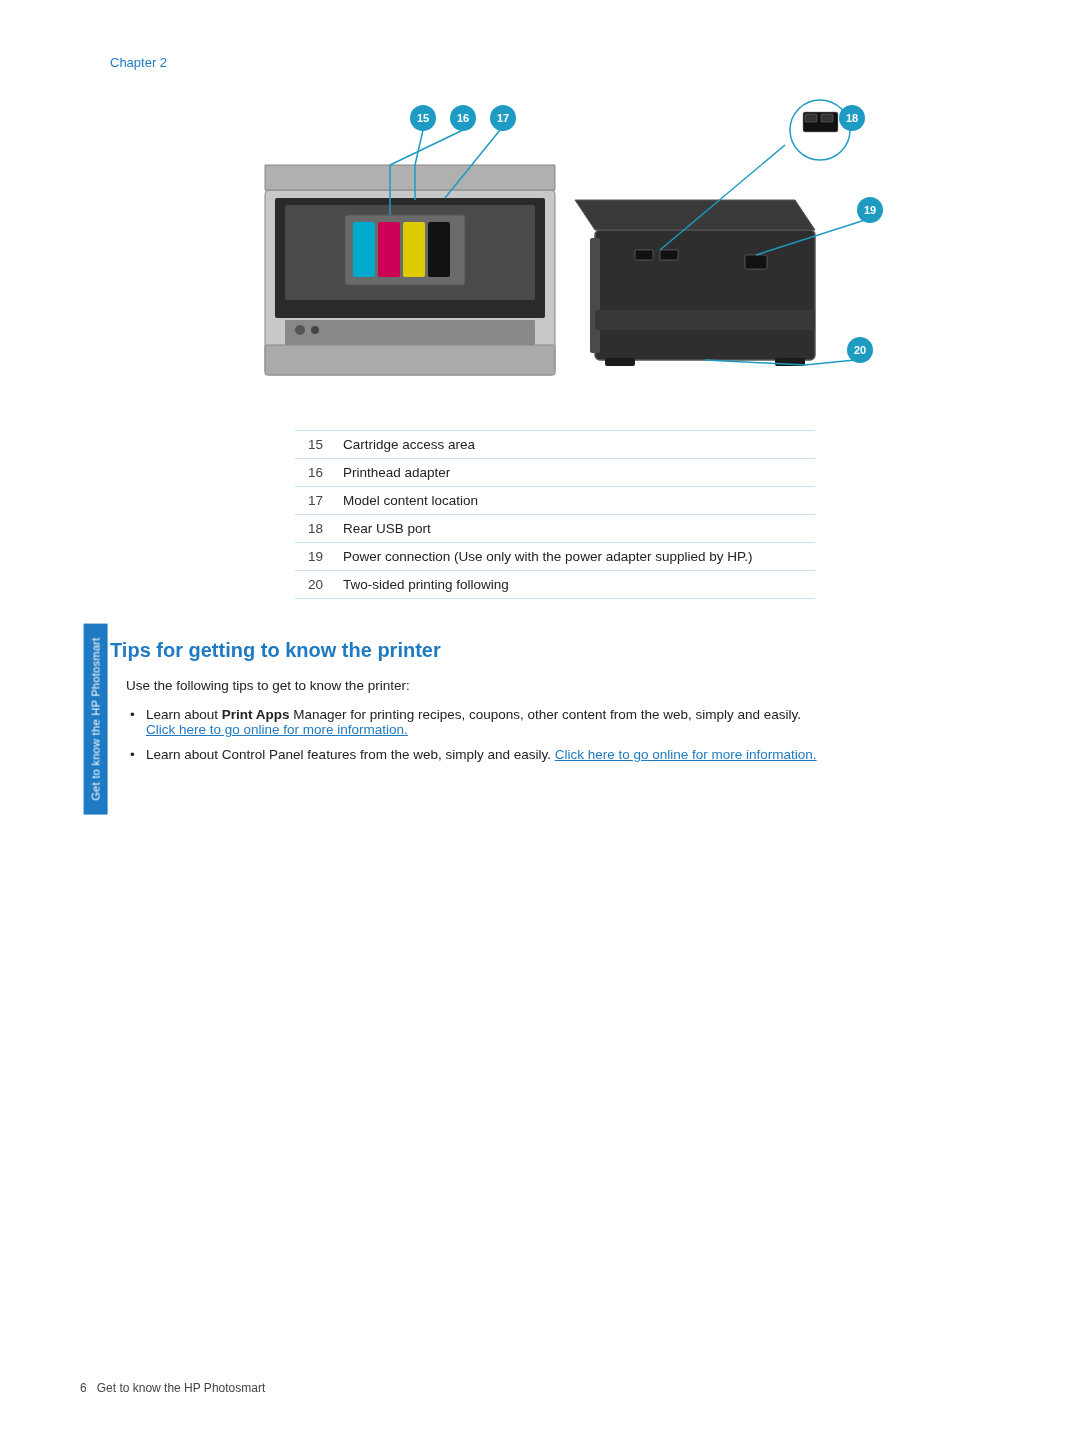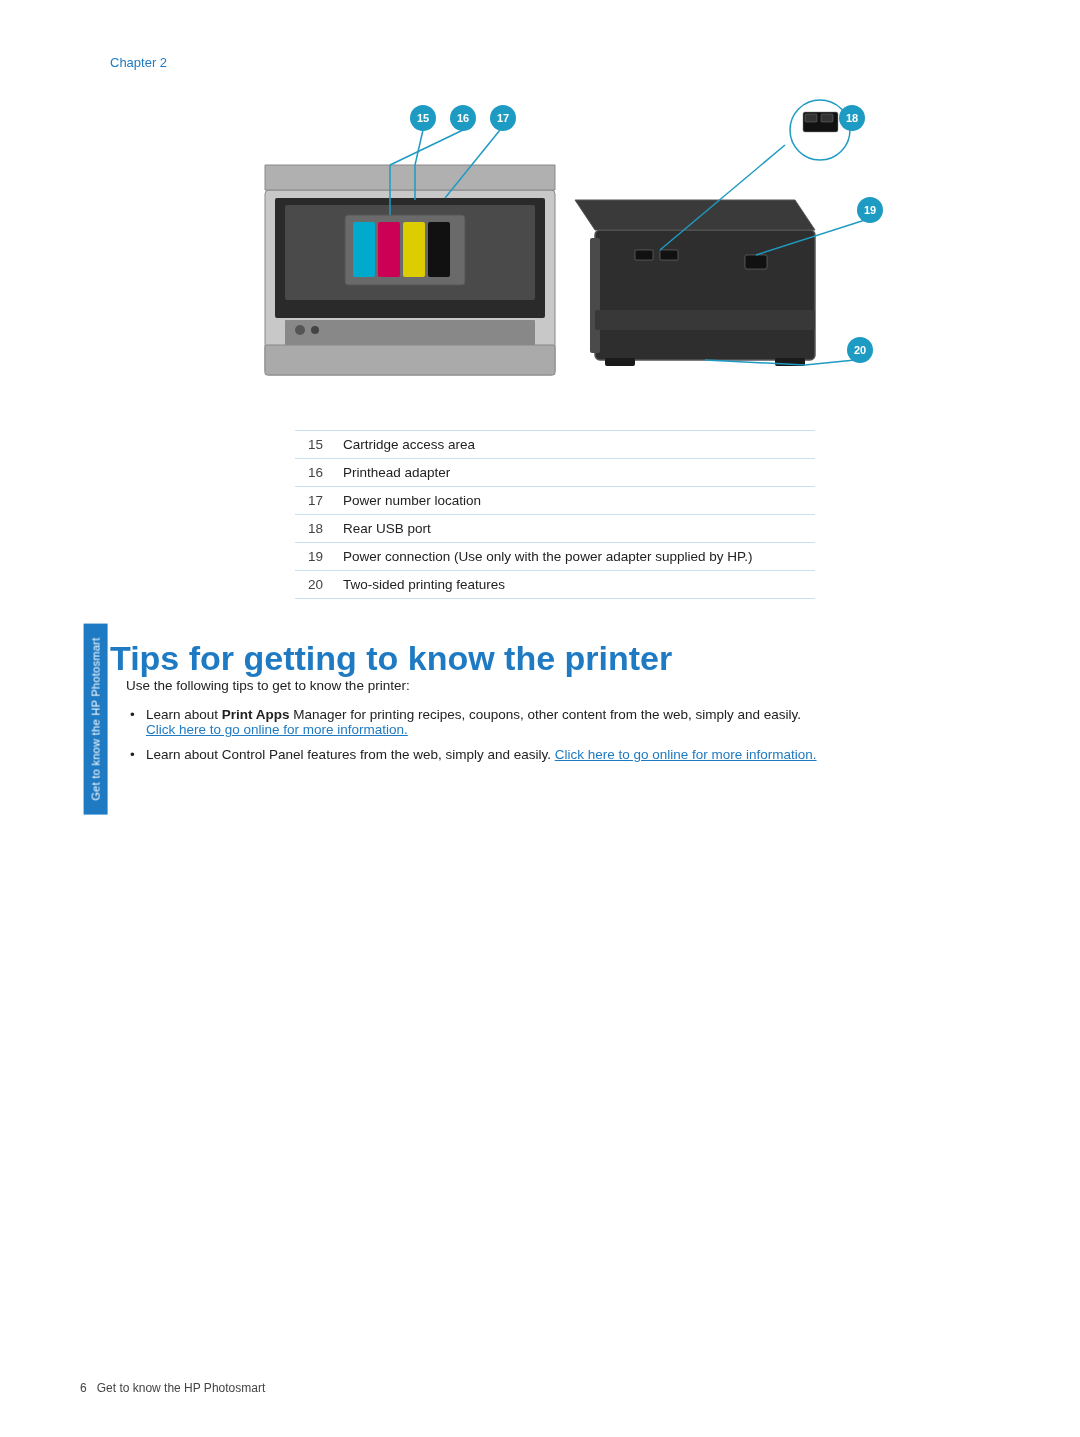"Power number location" td { text: Power number -> Model content }
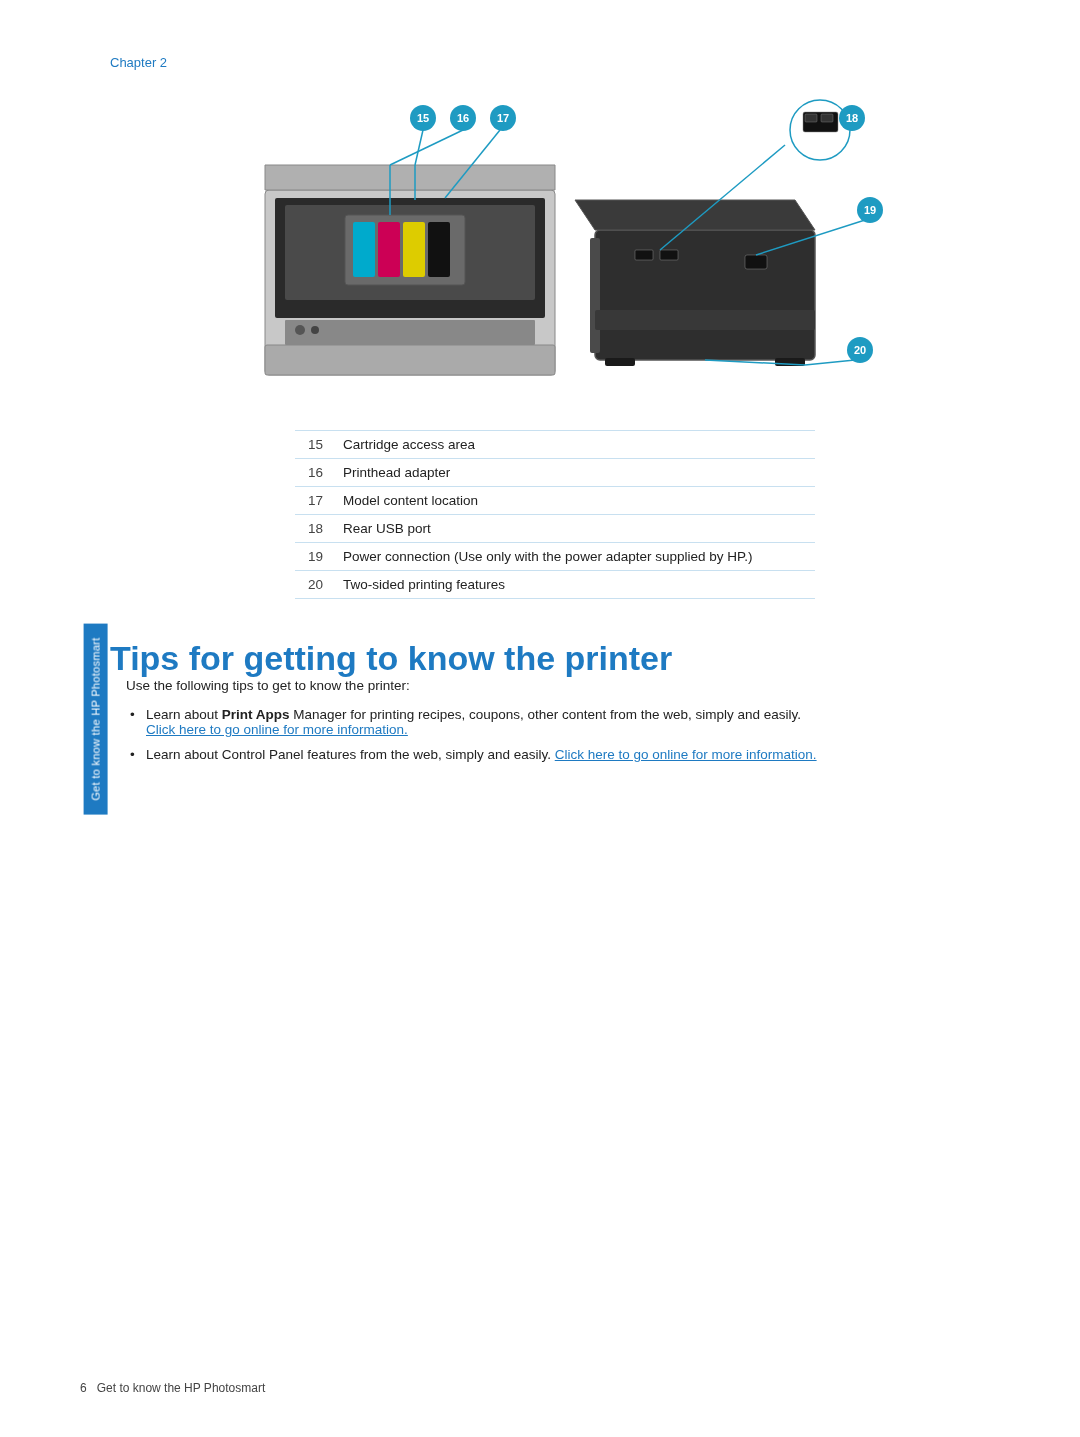"Two-sided printing features" td { text: features -> following }
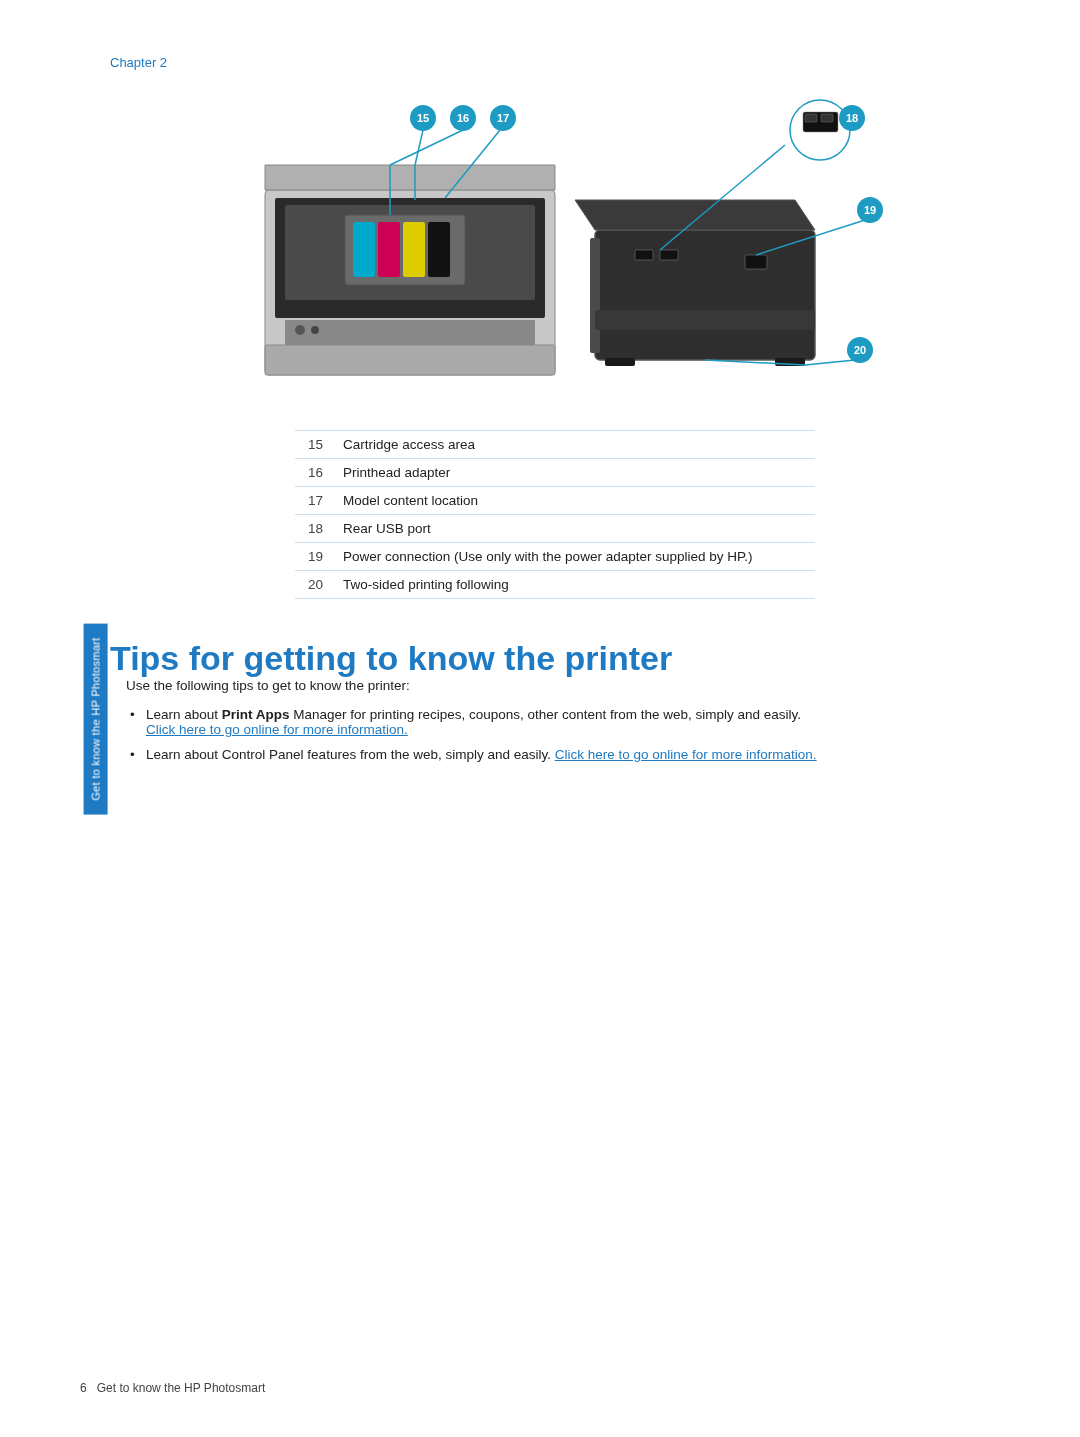"Tips for getting to know" .tips-title { font-size: 34px -> 20px; margin-bottom: 0 -> 16px }
